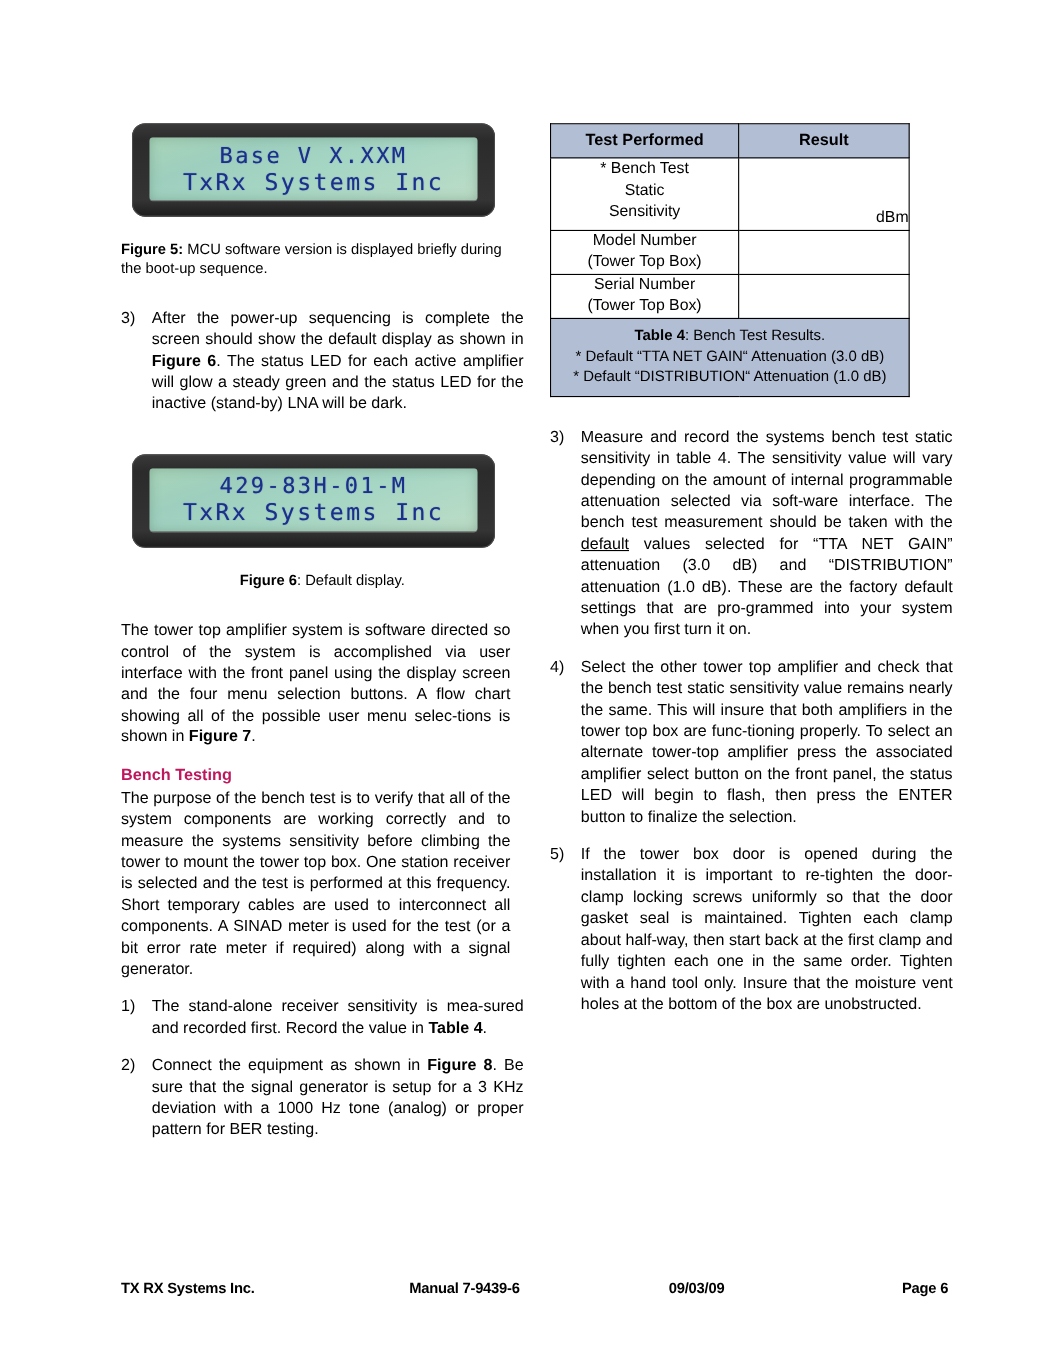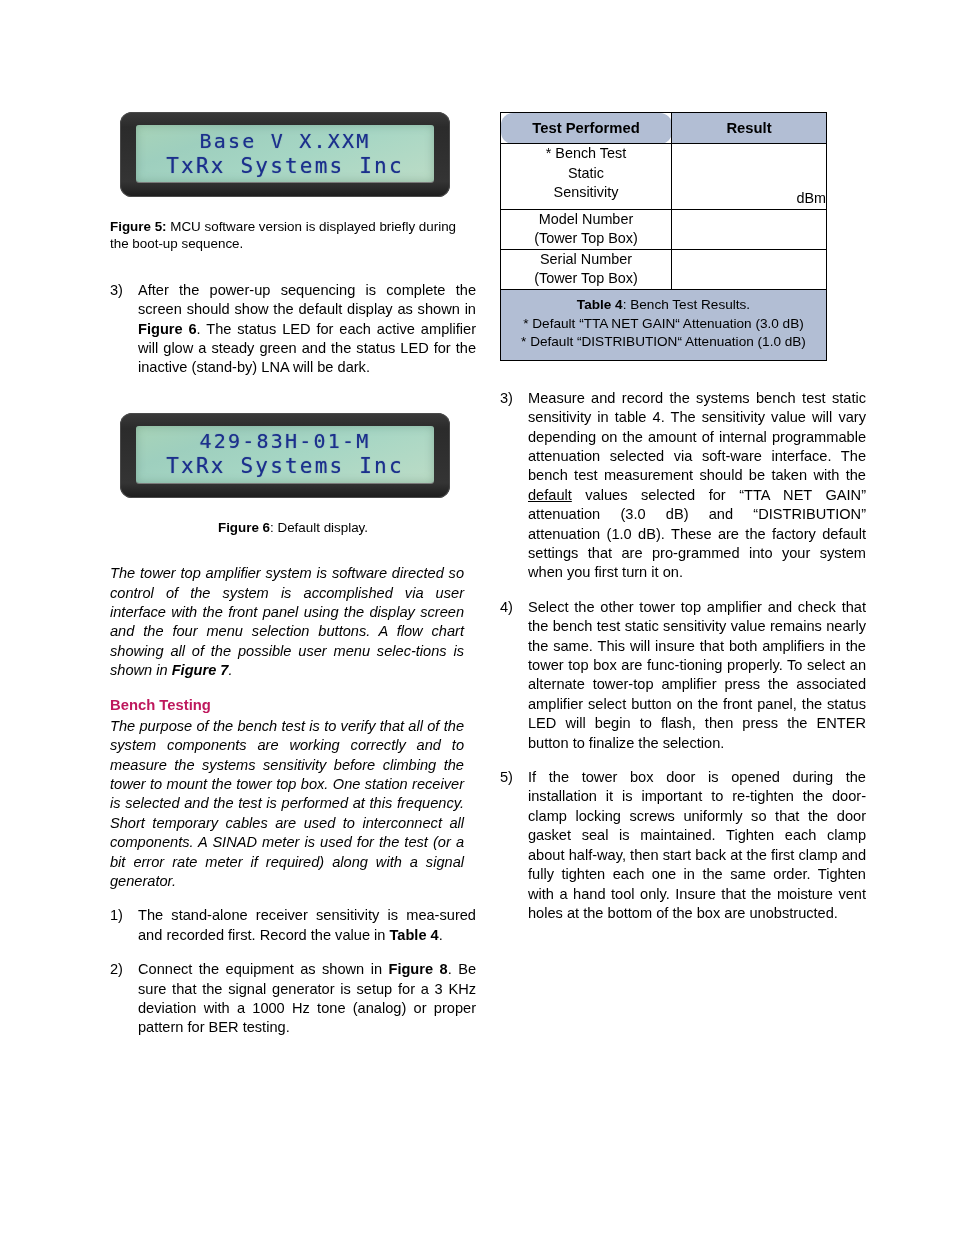"Test Performed" .tbl .c-test { border-radius: 12px -> none }
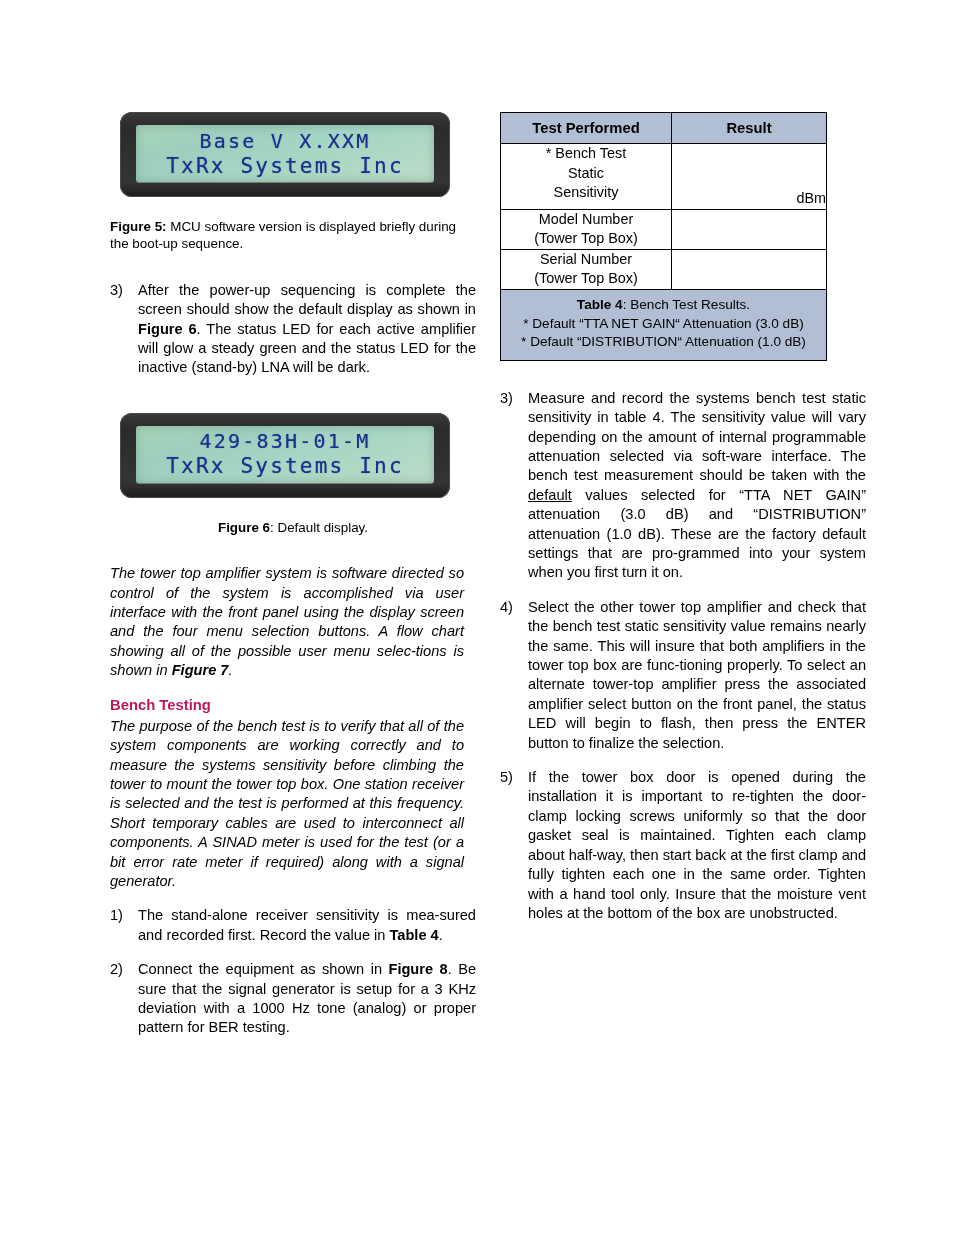"The tower top amplifier system" .para { font-style: italic -> none }
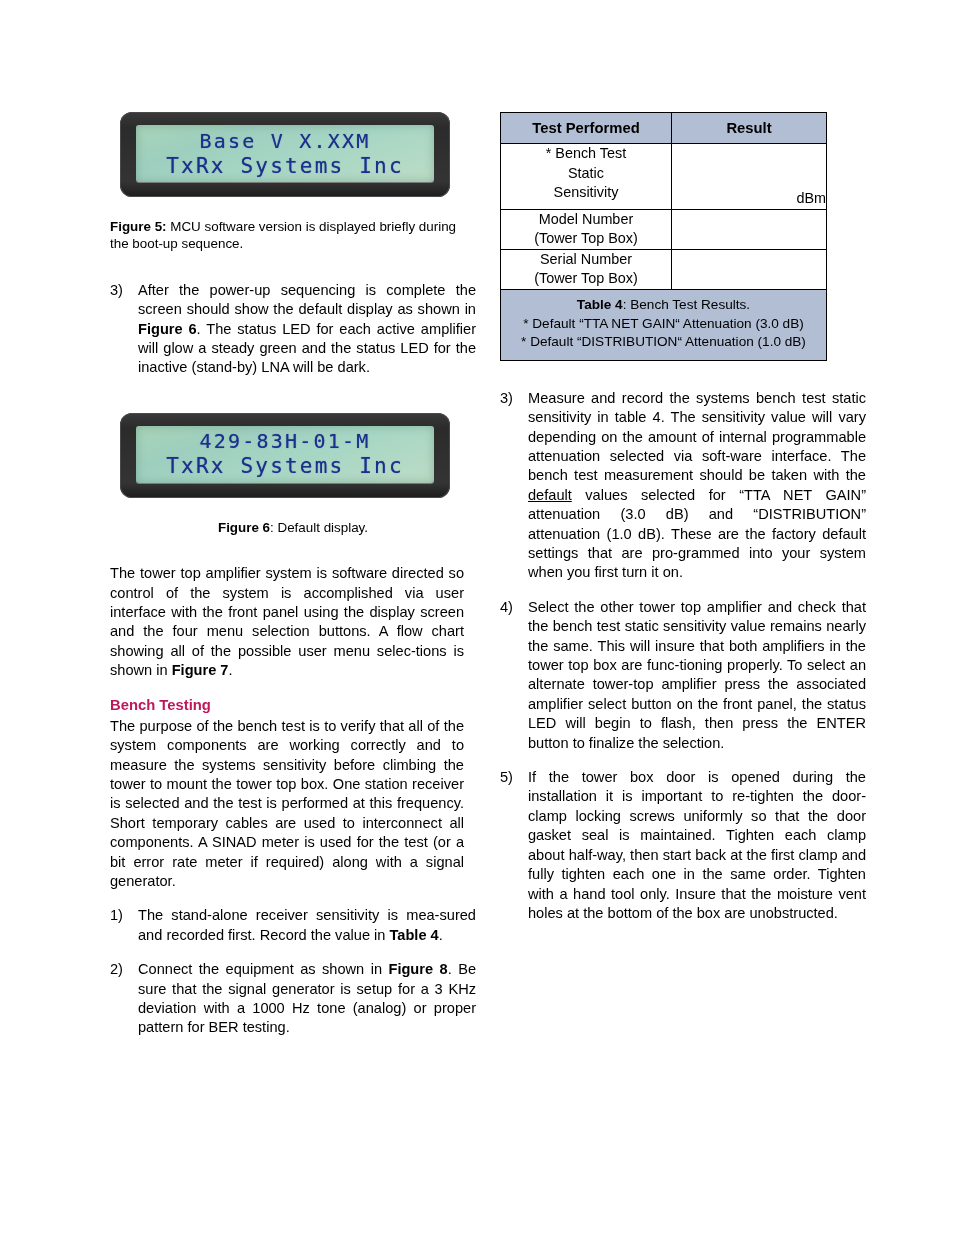"TX RX Systems Inc." div.footer { html: none -> <div> <div>TX RX Systems Inc.</div> <div>Manual 7-9439-6</div> <div>09/03/09</div> <div>Page 6</div> </div> }
